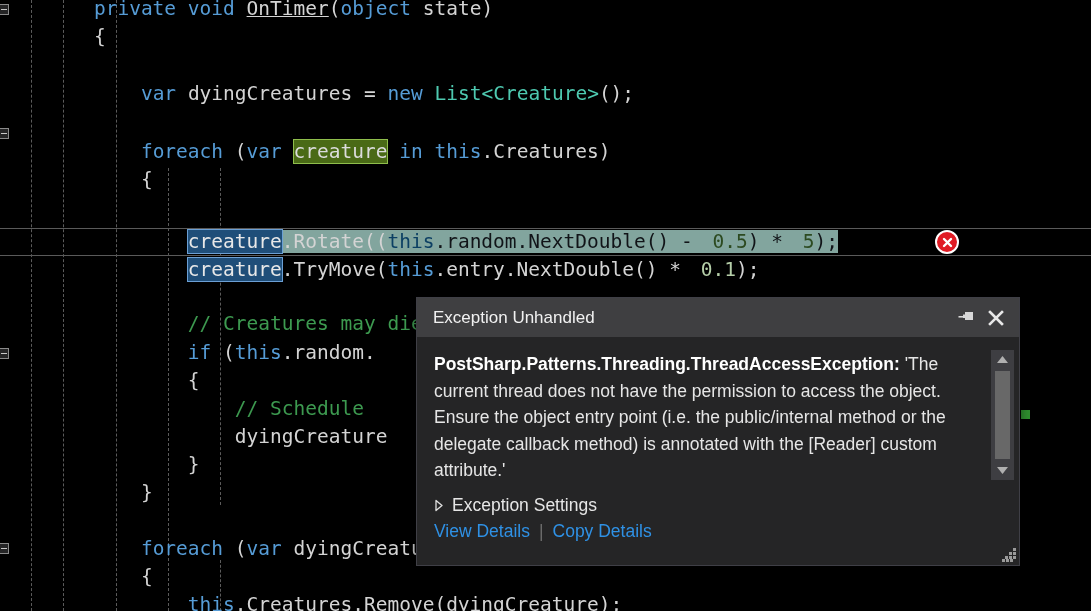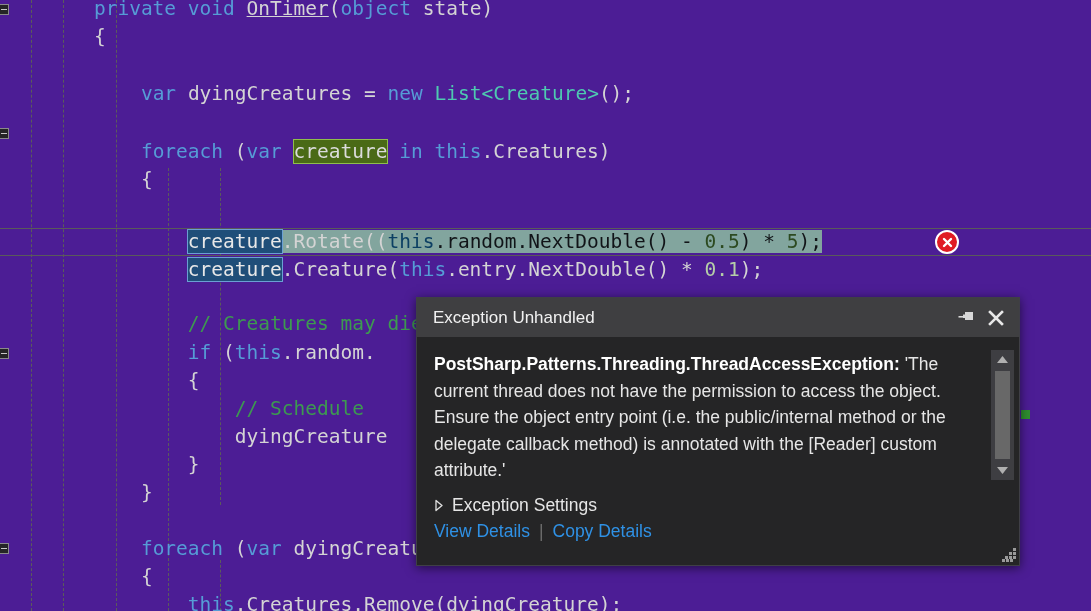"private void OnTimer(object state)" #editor { background: #4c1d95 -> #000000 }
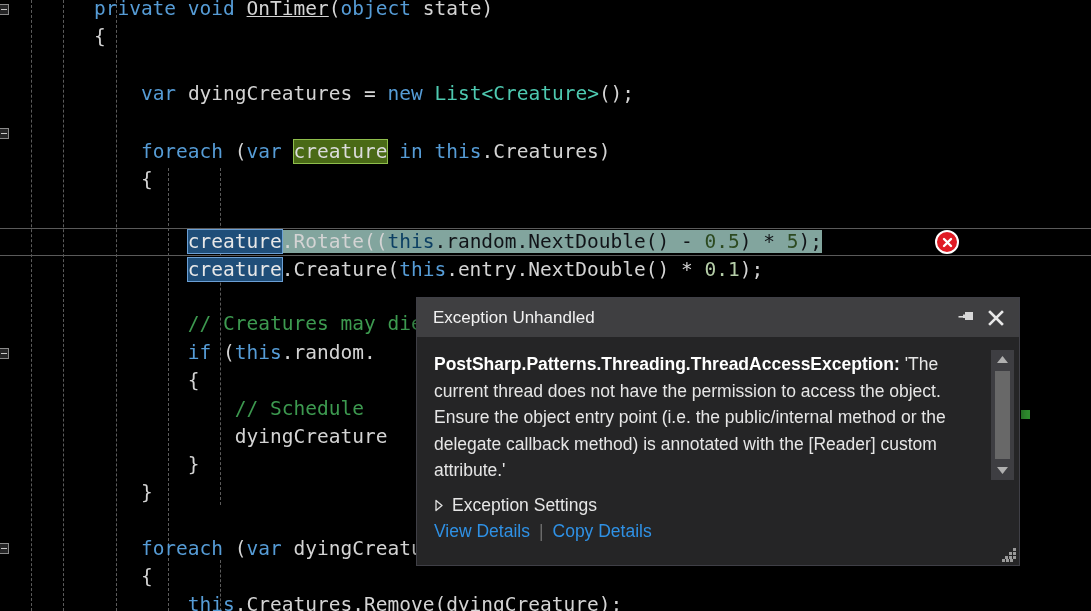"0.5" .num { margin-left: none -> 8px }
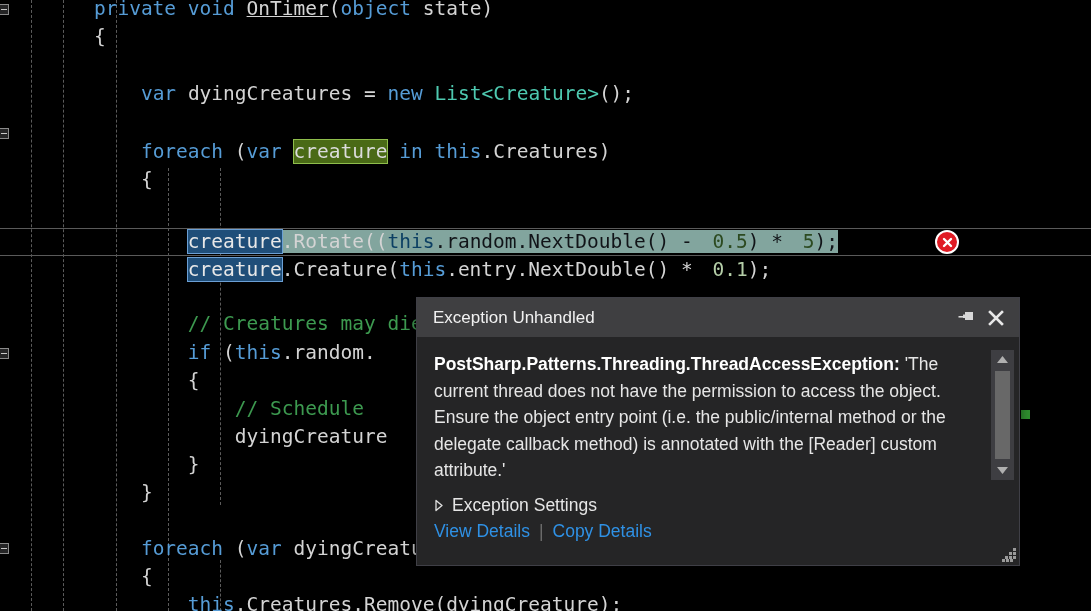".Creature(" span.punct { text: .Creature -> .TryMove }
